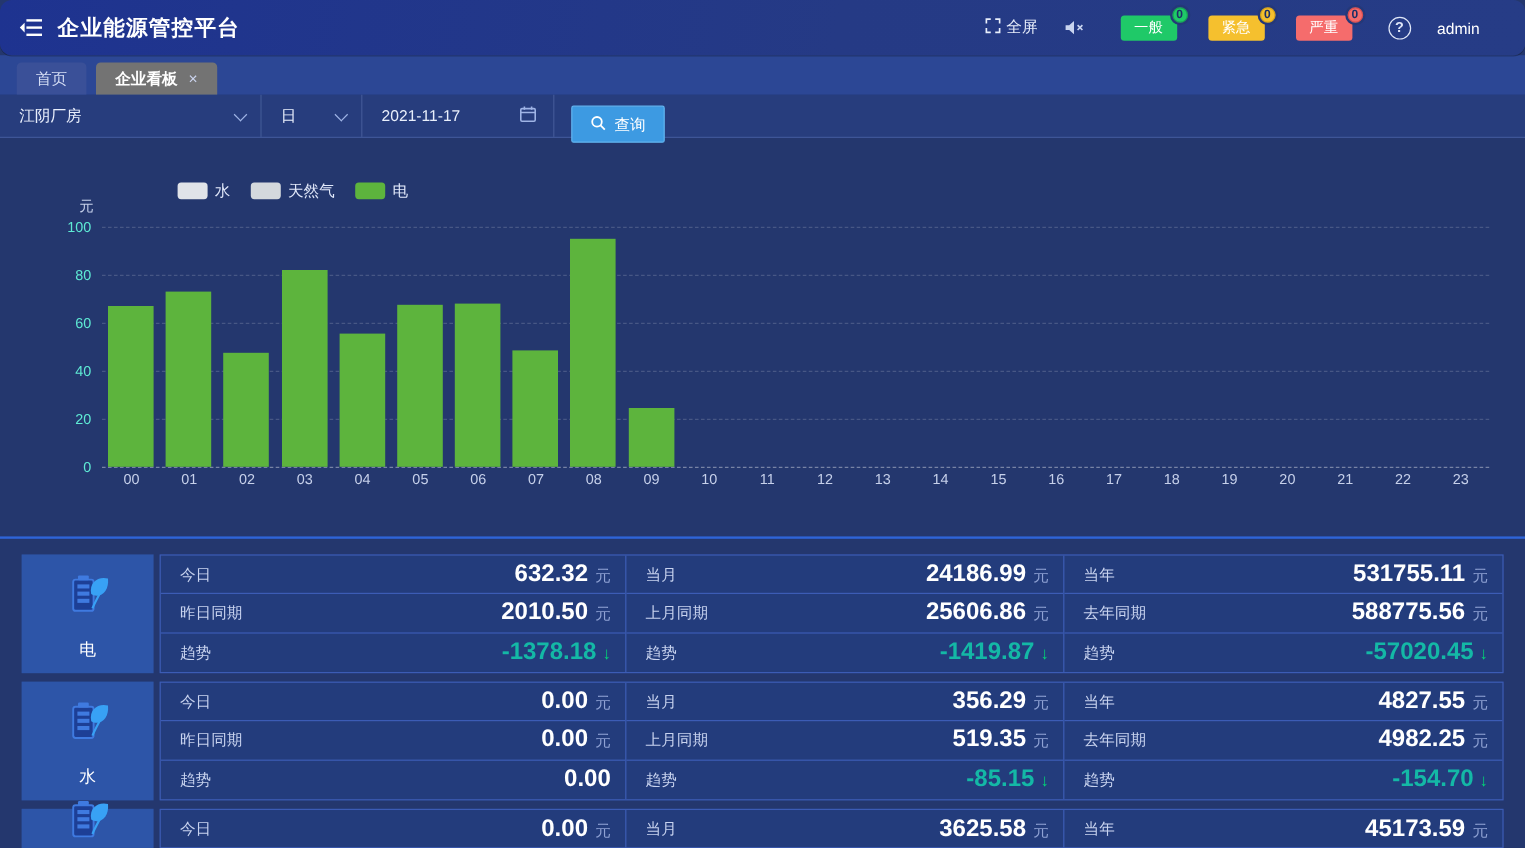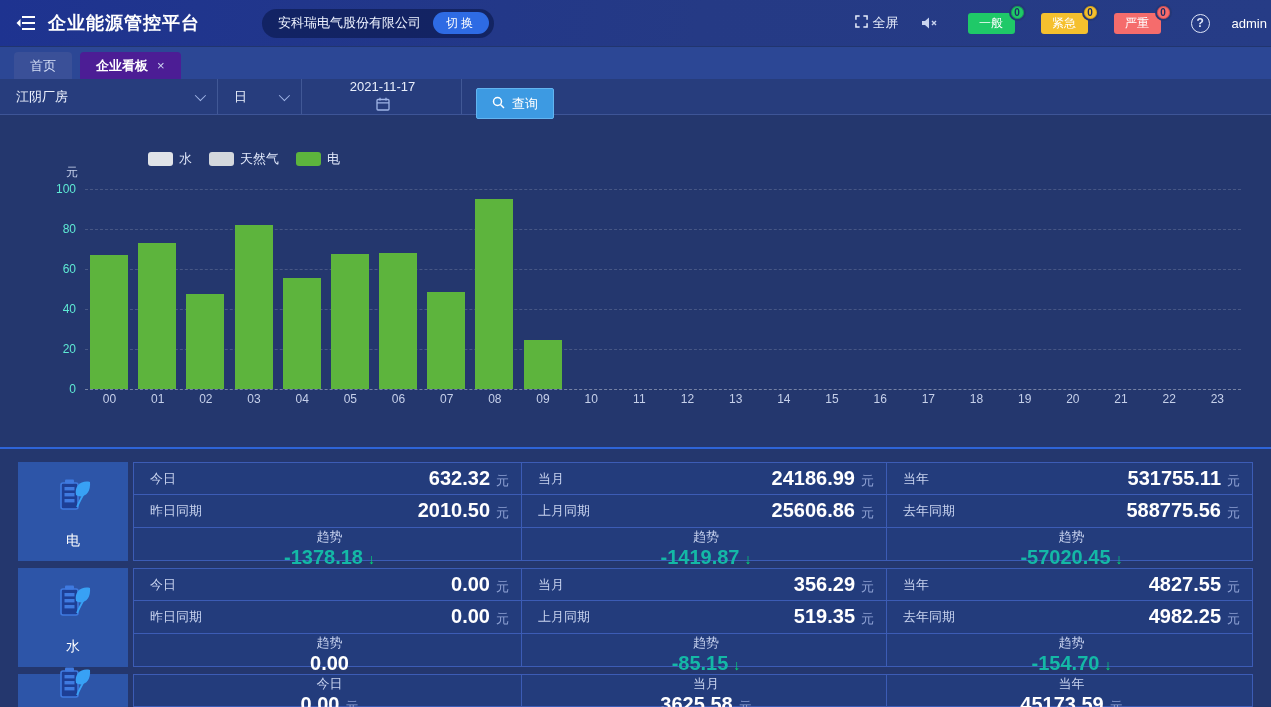"企业能源管控平台" .app-header { border-radius: none -> 10px }
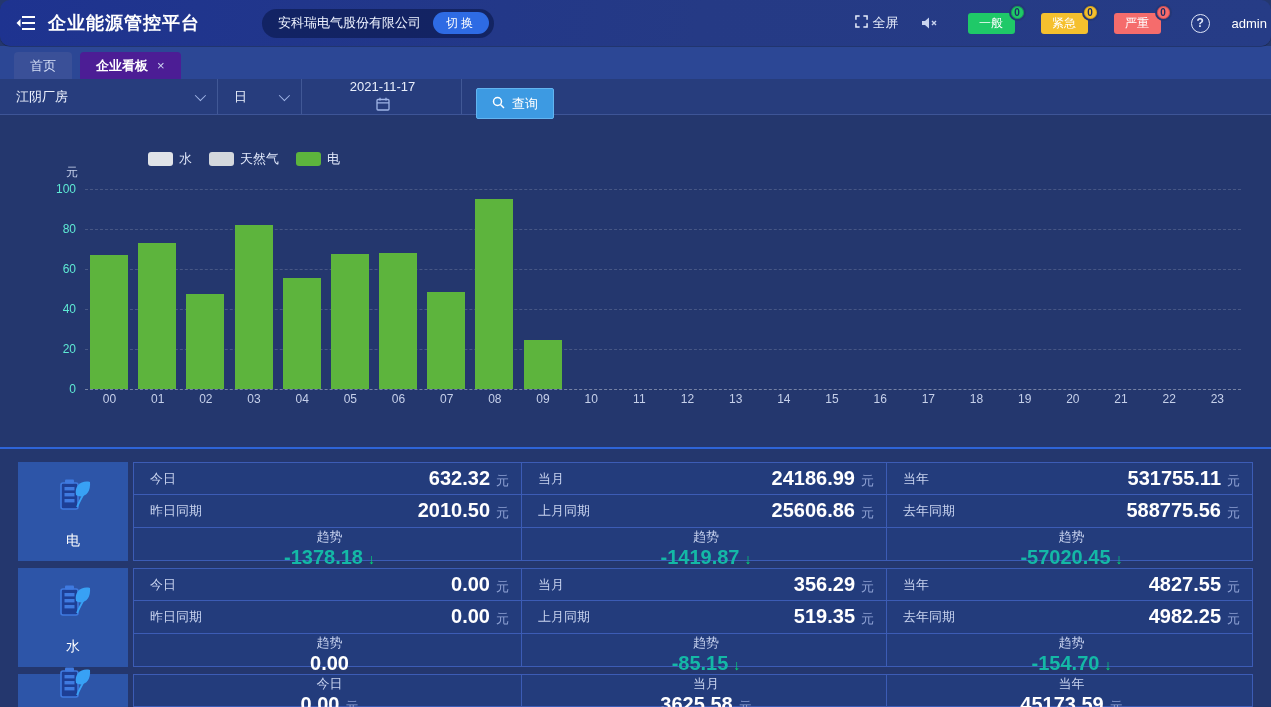"安科瑞电气股份有限公司" div.company { html: <div> <span>安科瑞电气股份有限公司</span> <button>切换</button> </div> -> none }
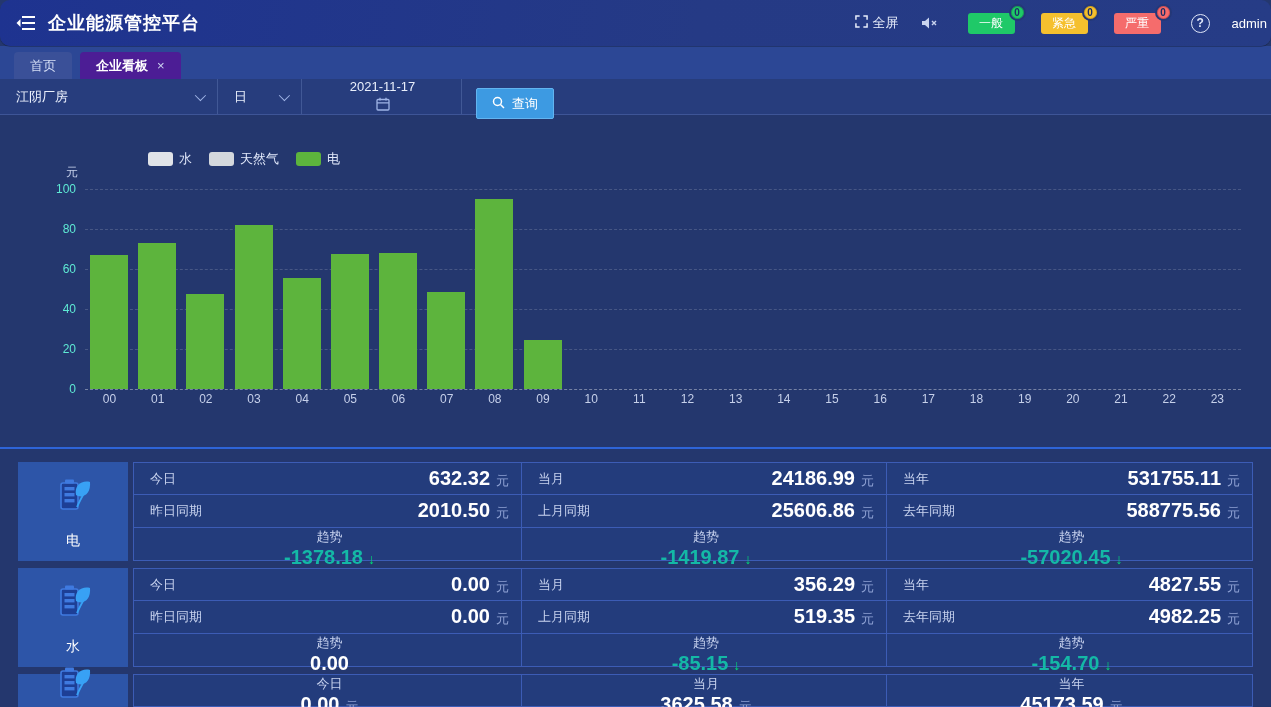"全屏" .hdr-right { padding-right: 4px -> 38px }
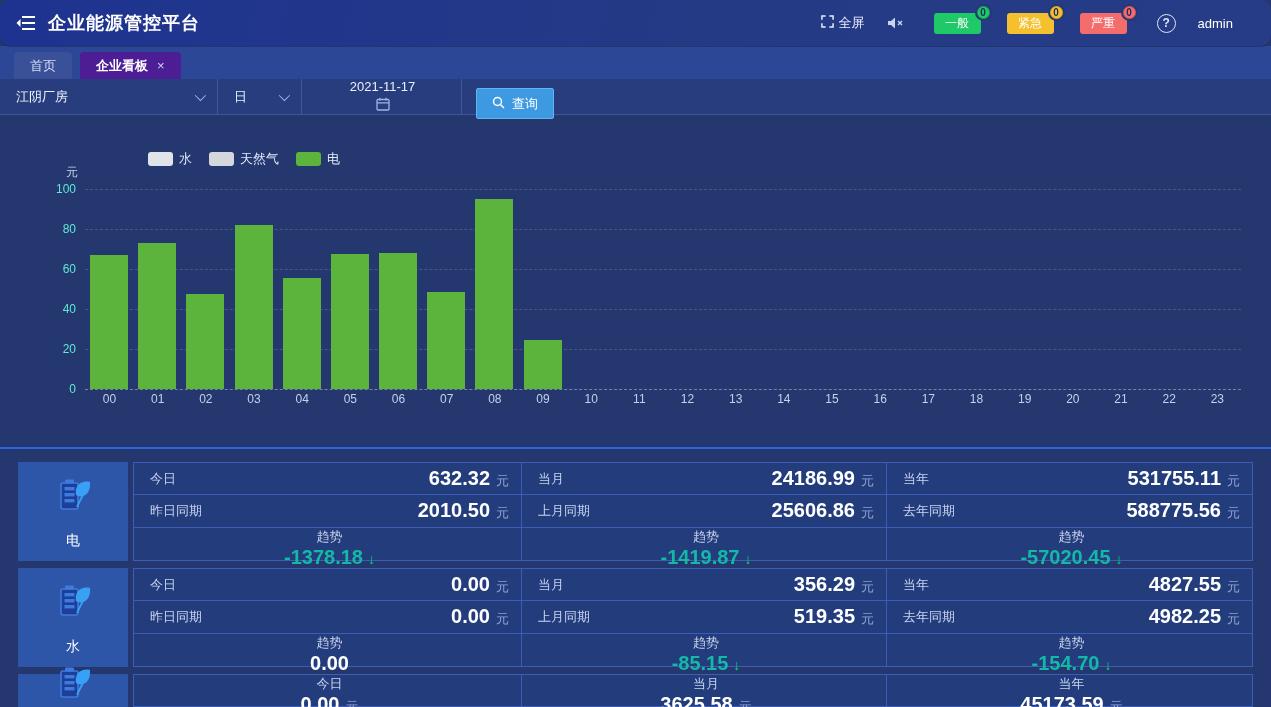"企业看板" .tab.active { background: #4c1d95 -> #737373 }
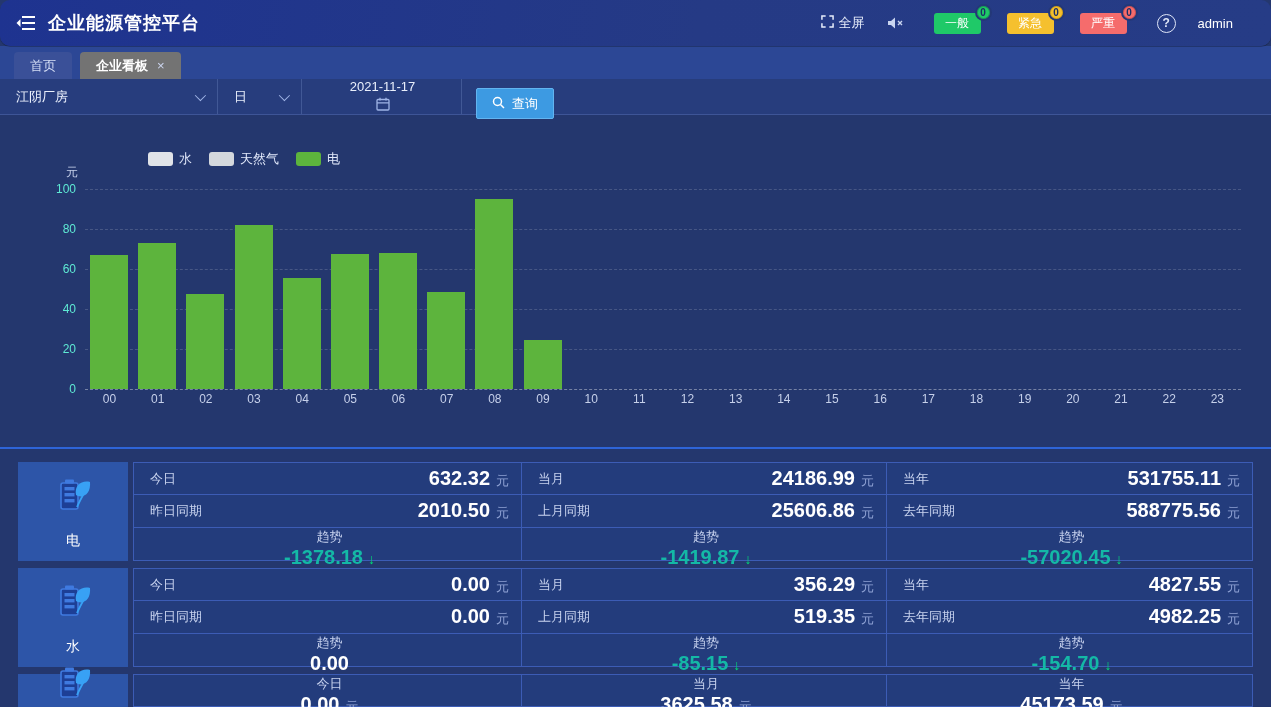"2021-11-17" .f-date { flex-direction: column -> none }
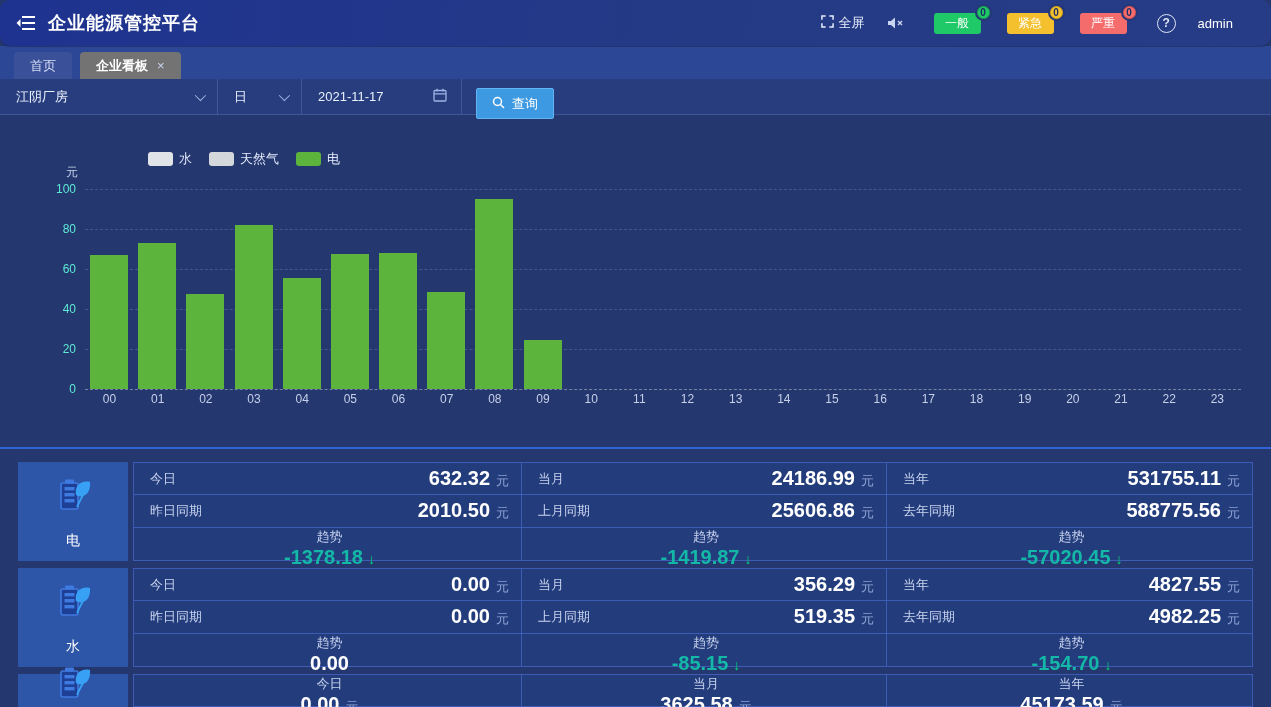"趋势" .ecol .cell:last-child { flex-direction: column -> none }
